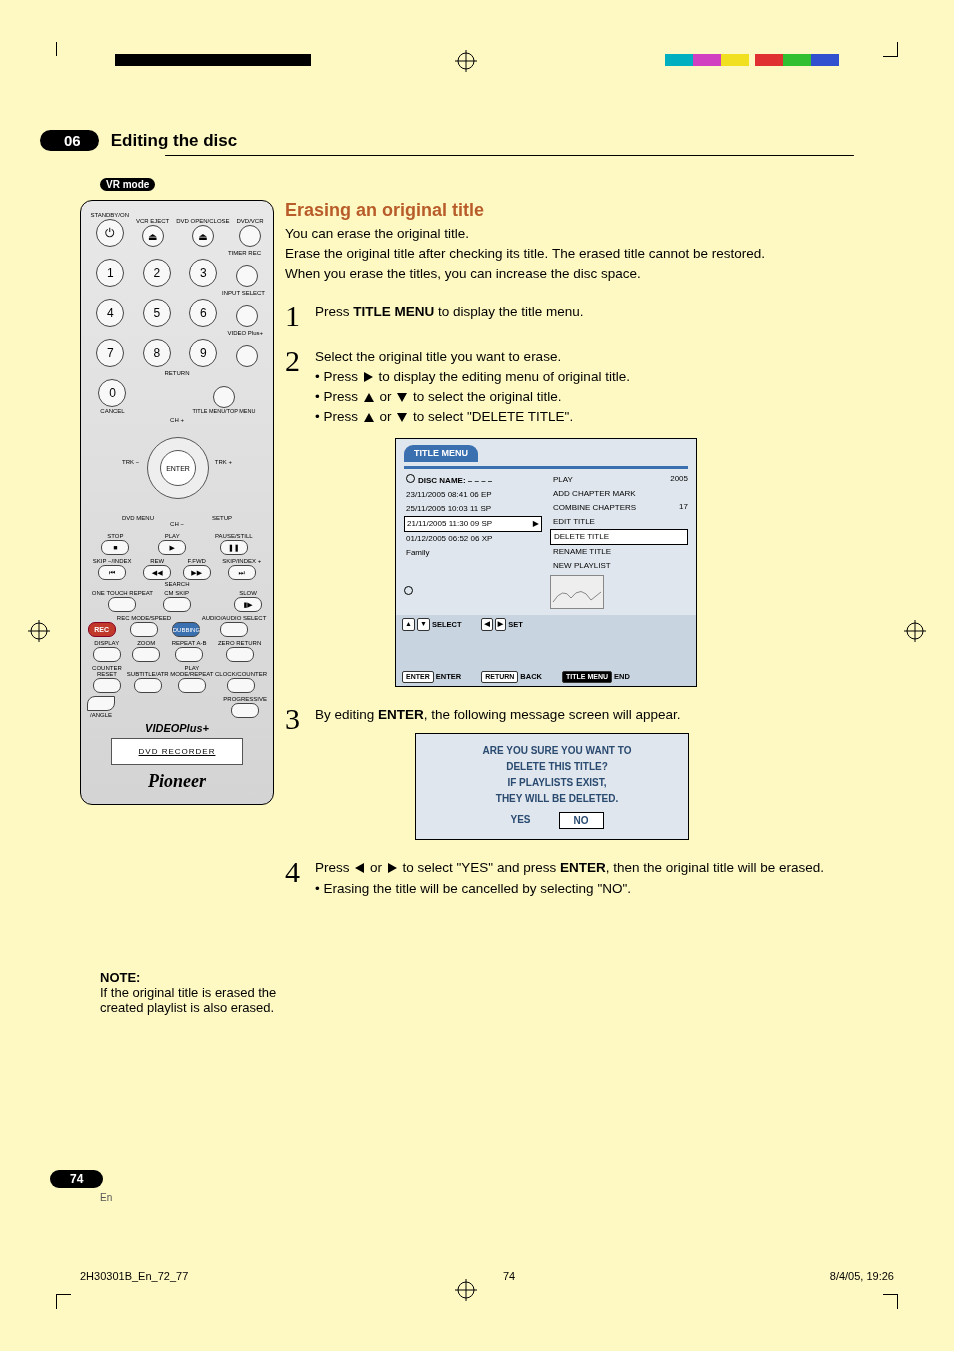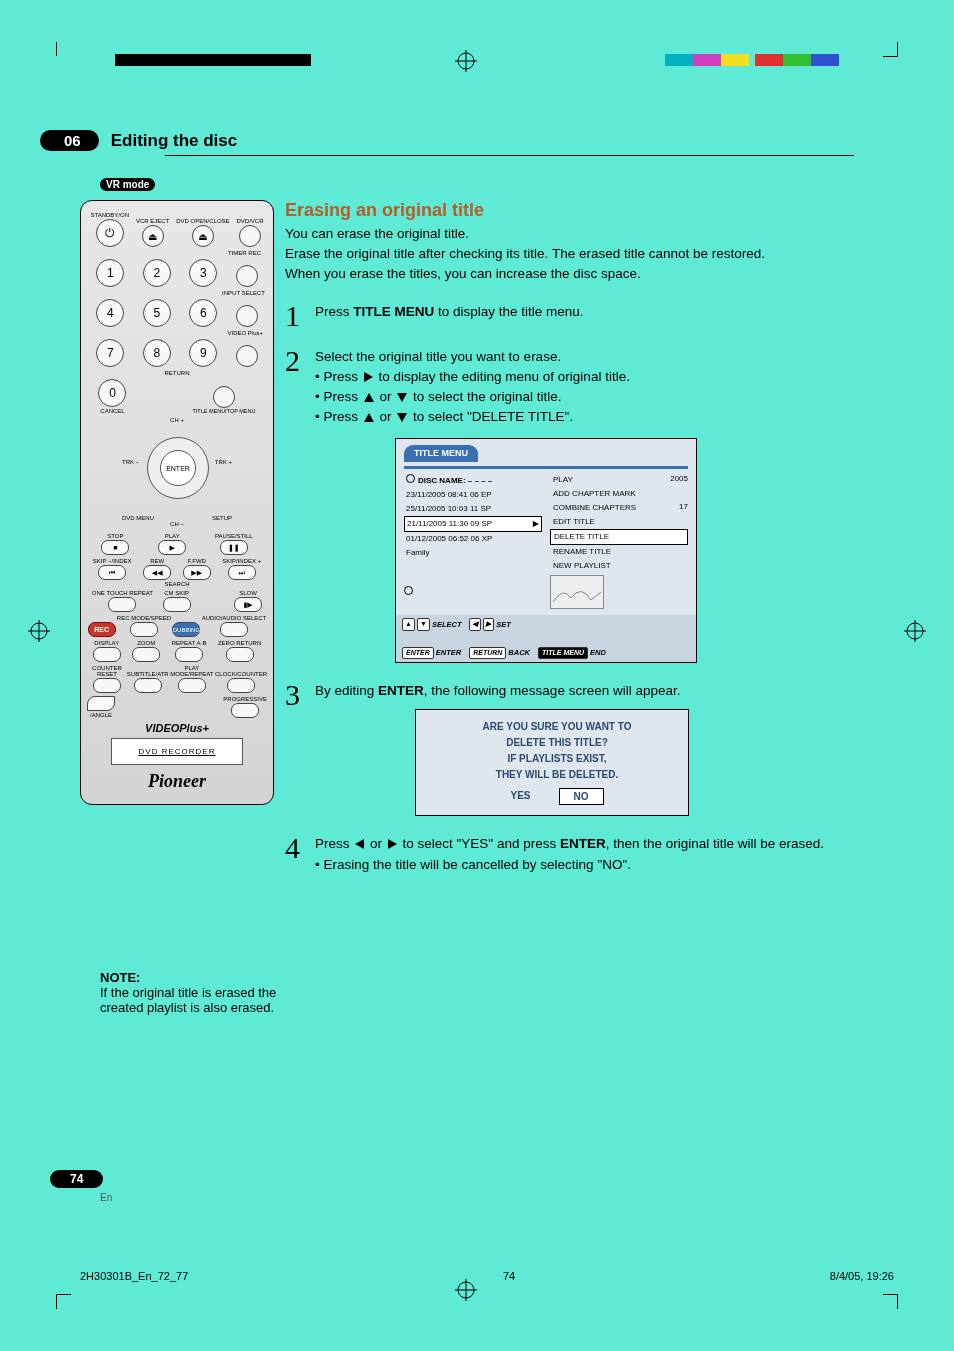"06" .page { background: #5eead4 -> #fef9c3 }
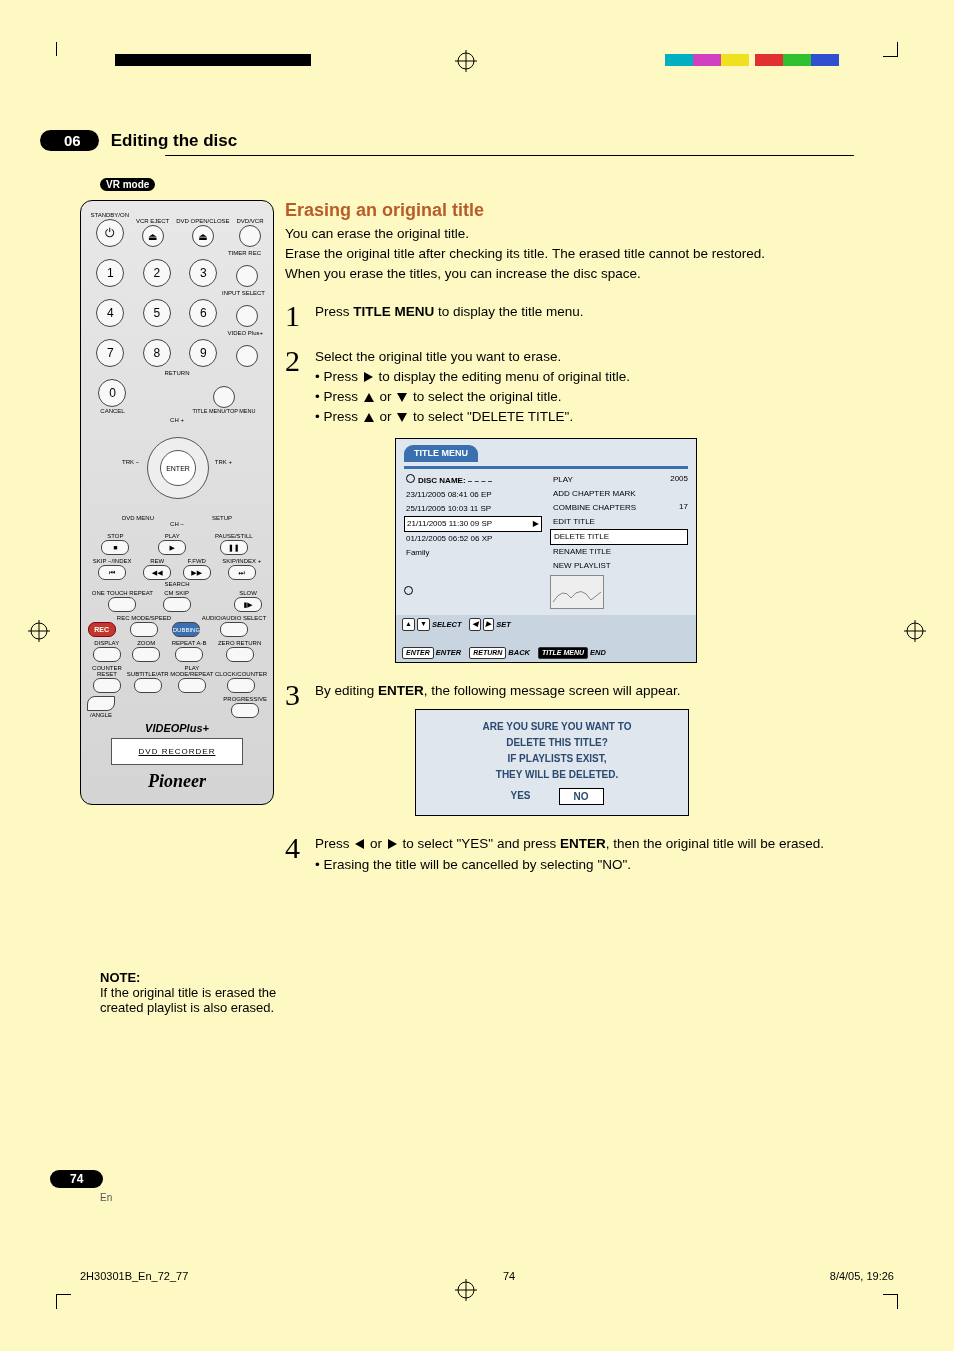"SELECT" .osd-footer { font-style: italic -> none; gap: 8px -> 20px }
